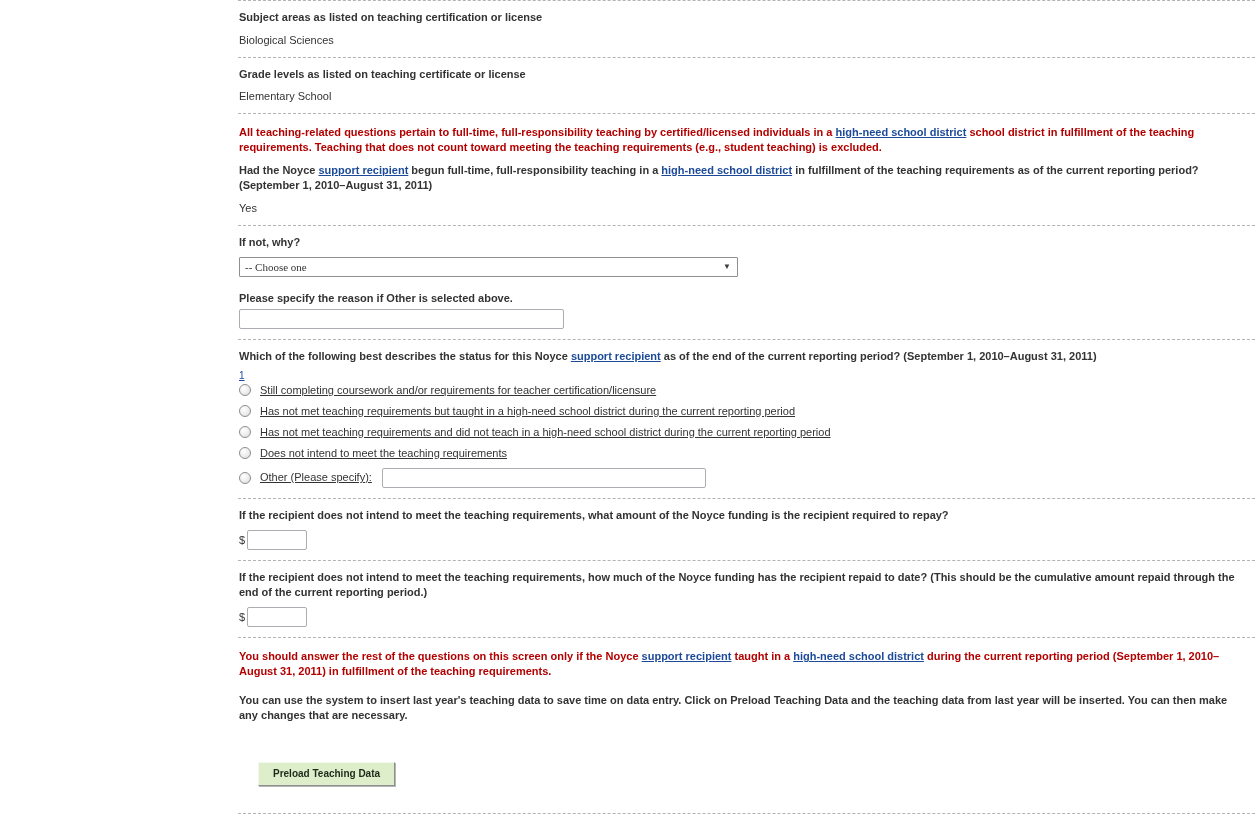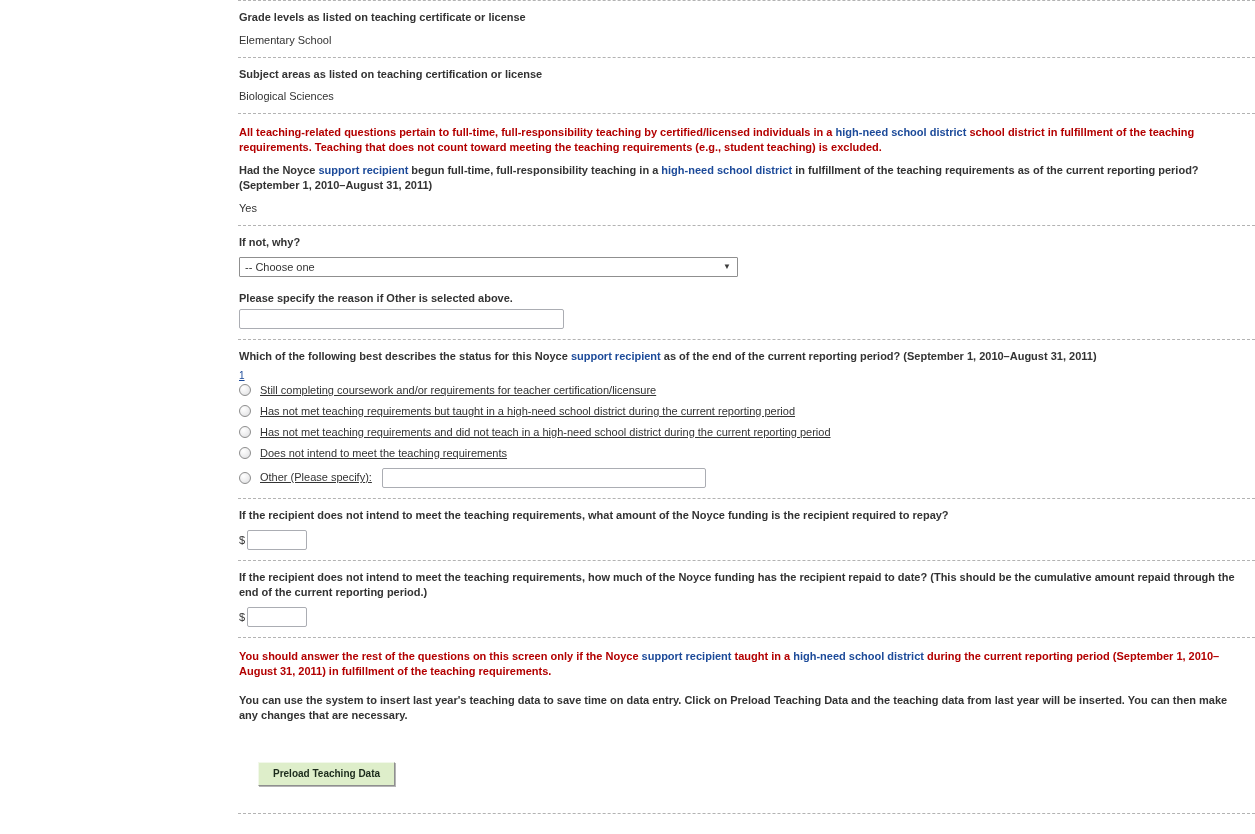"Grade levels as listed on" div.section { order: before "Subject areas as listed on" -> after "Subject areas as listed on" }
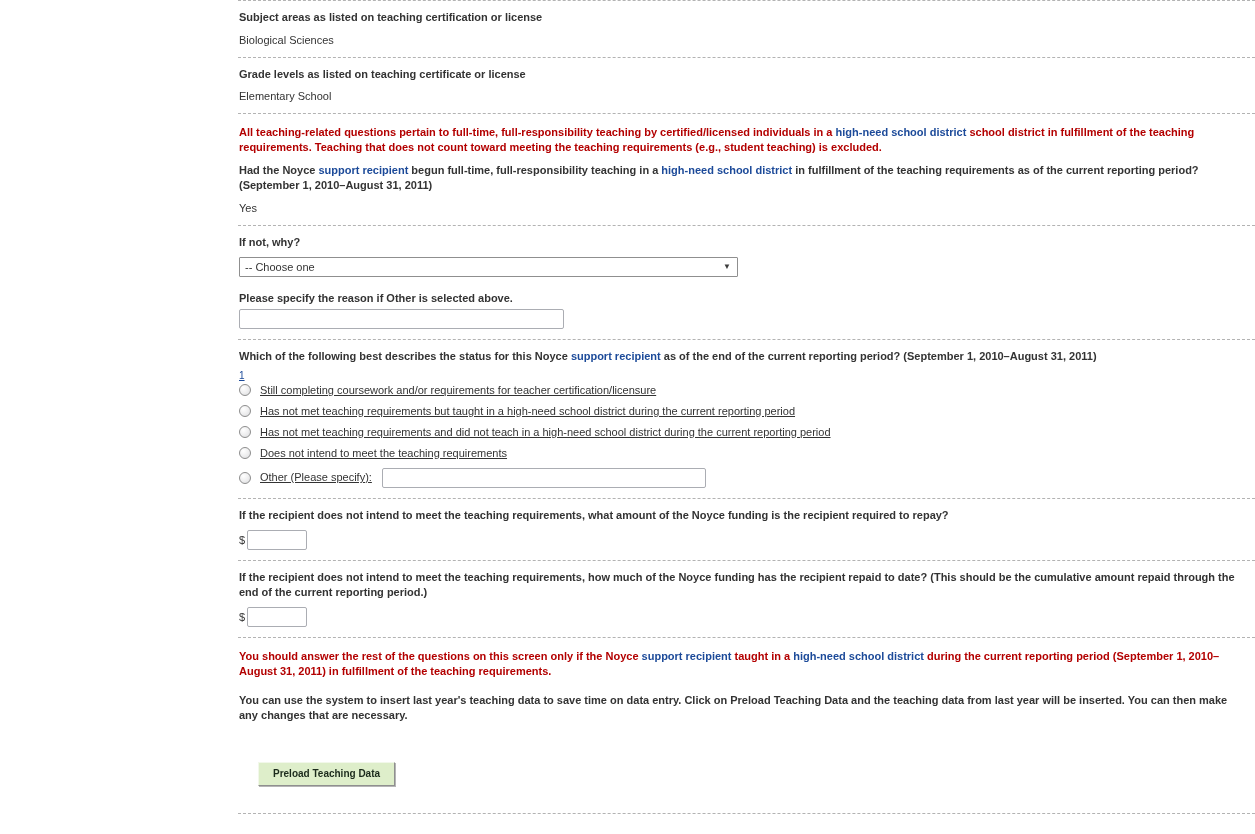"high-need school district" a.lnk { text-decoration: none -> underline }
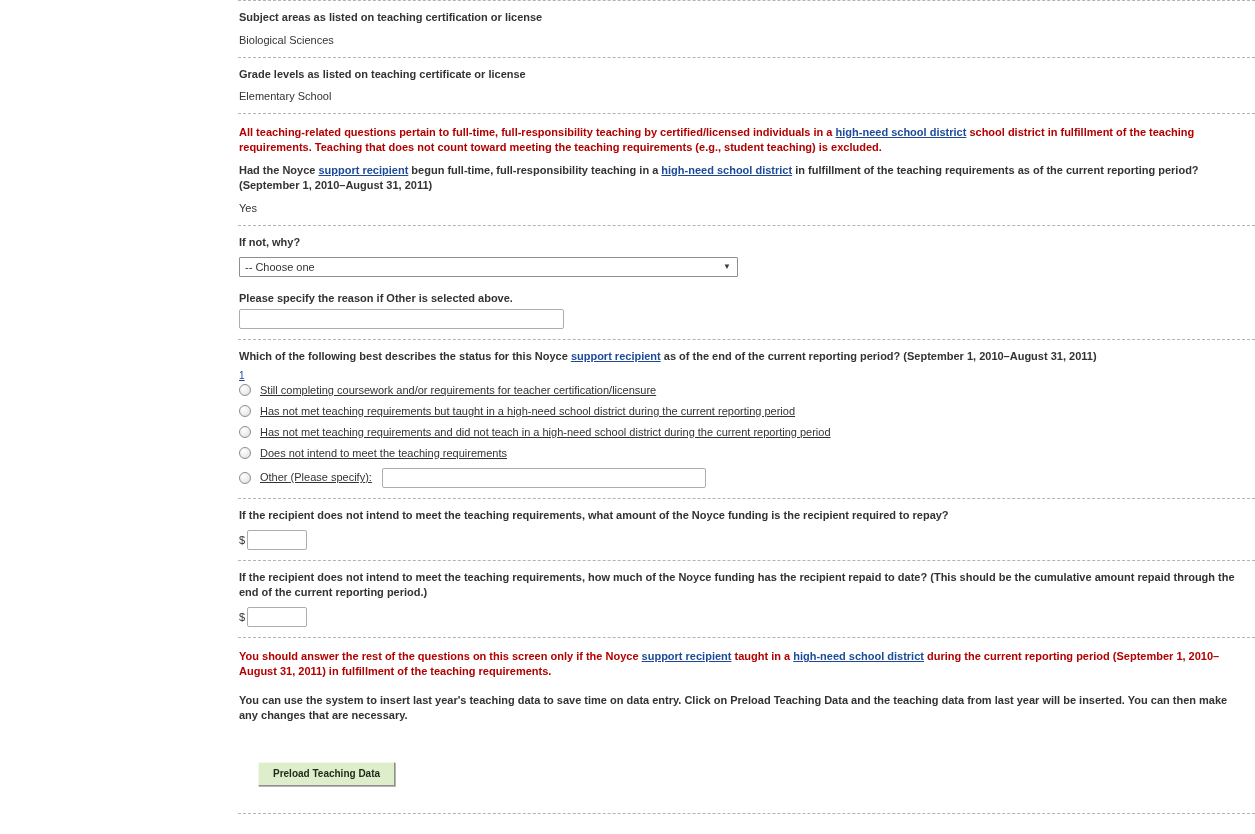"-- Choose one" .select-box { font-family: none -> Liberation Serif, serif }
